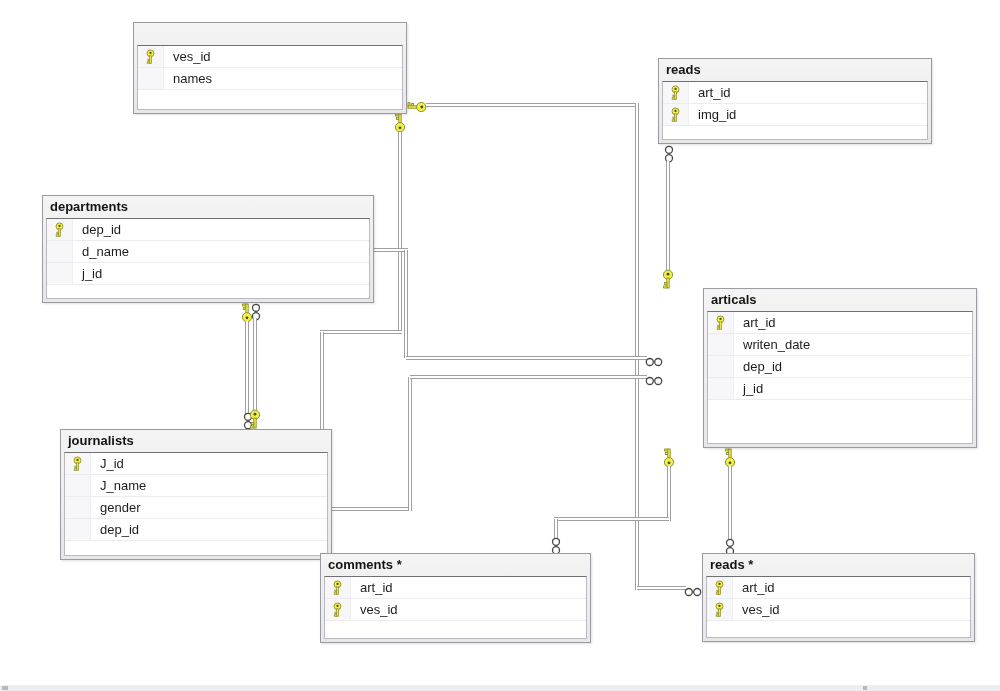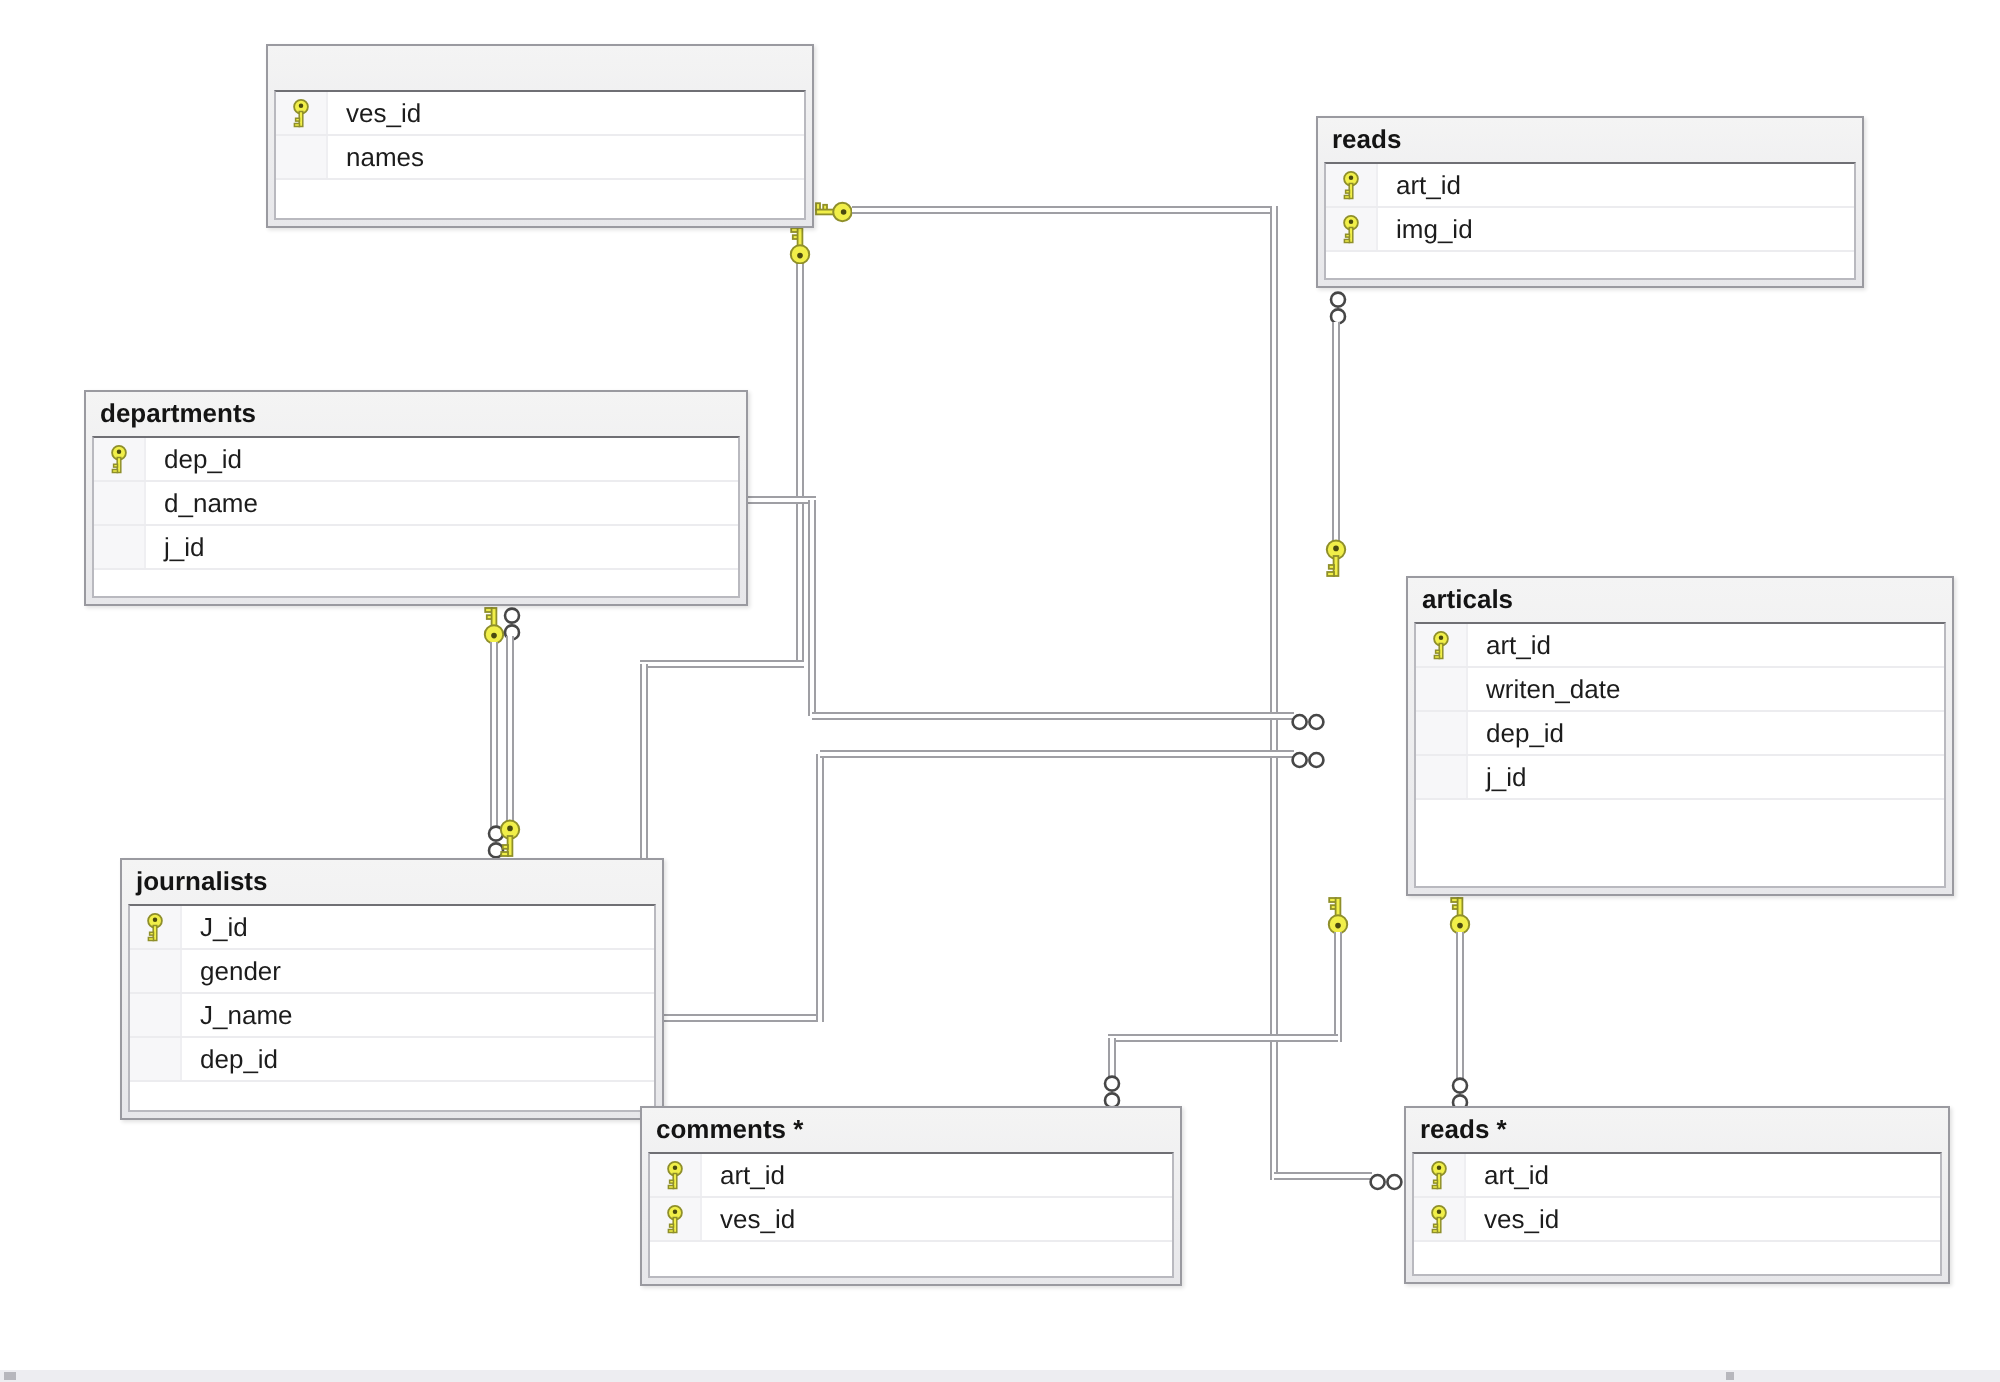"gender" div.tbl-row { order: before "J_name" -> after "J_name" }
